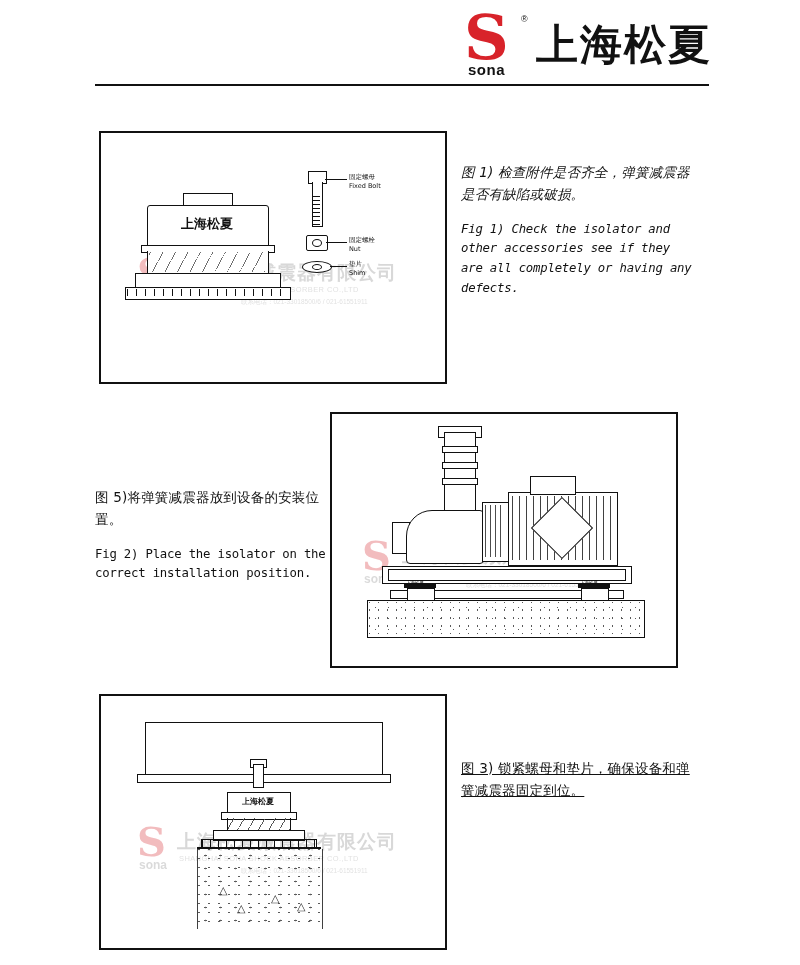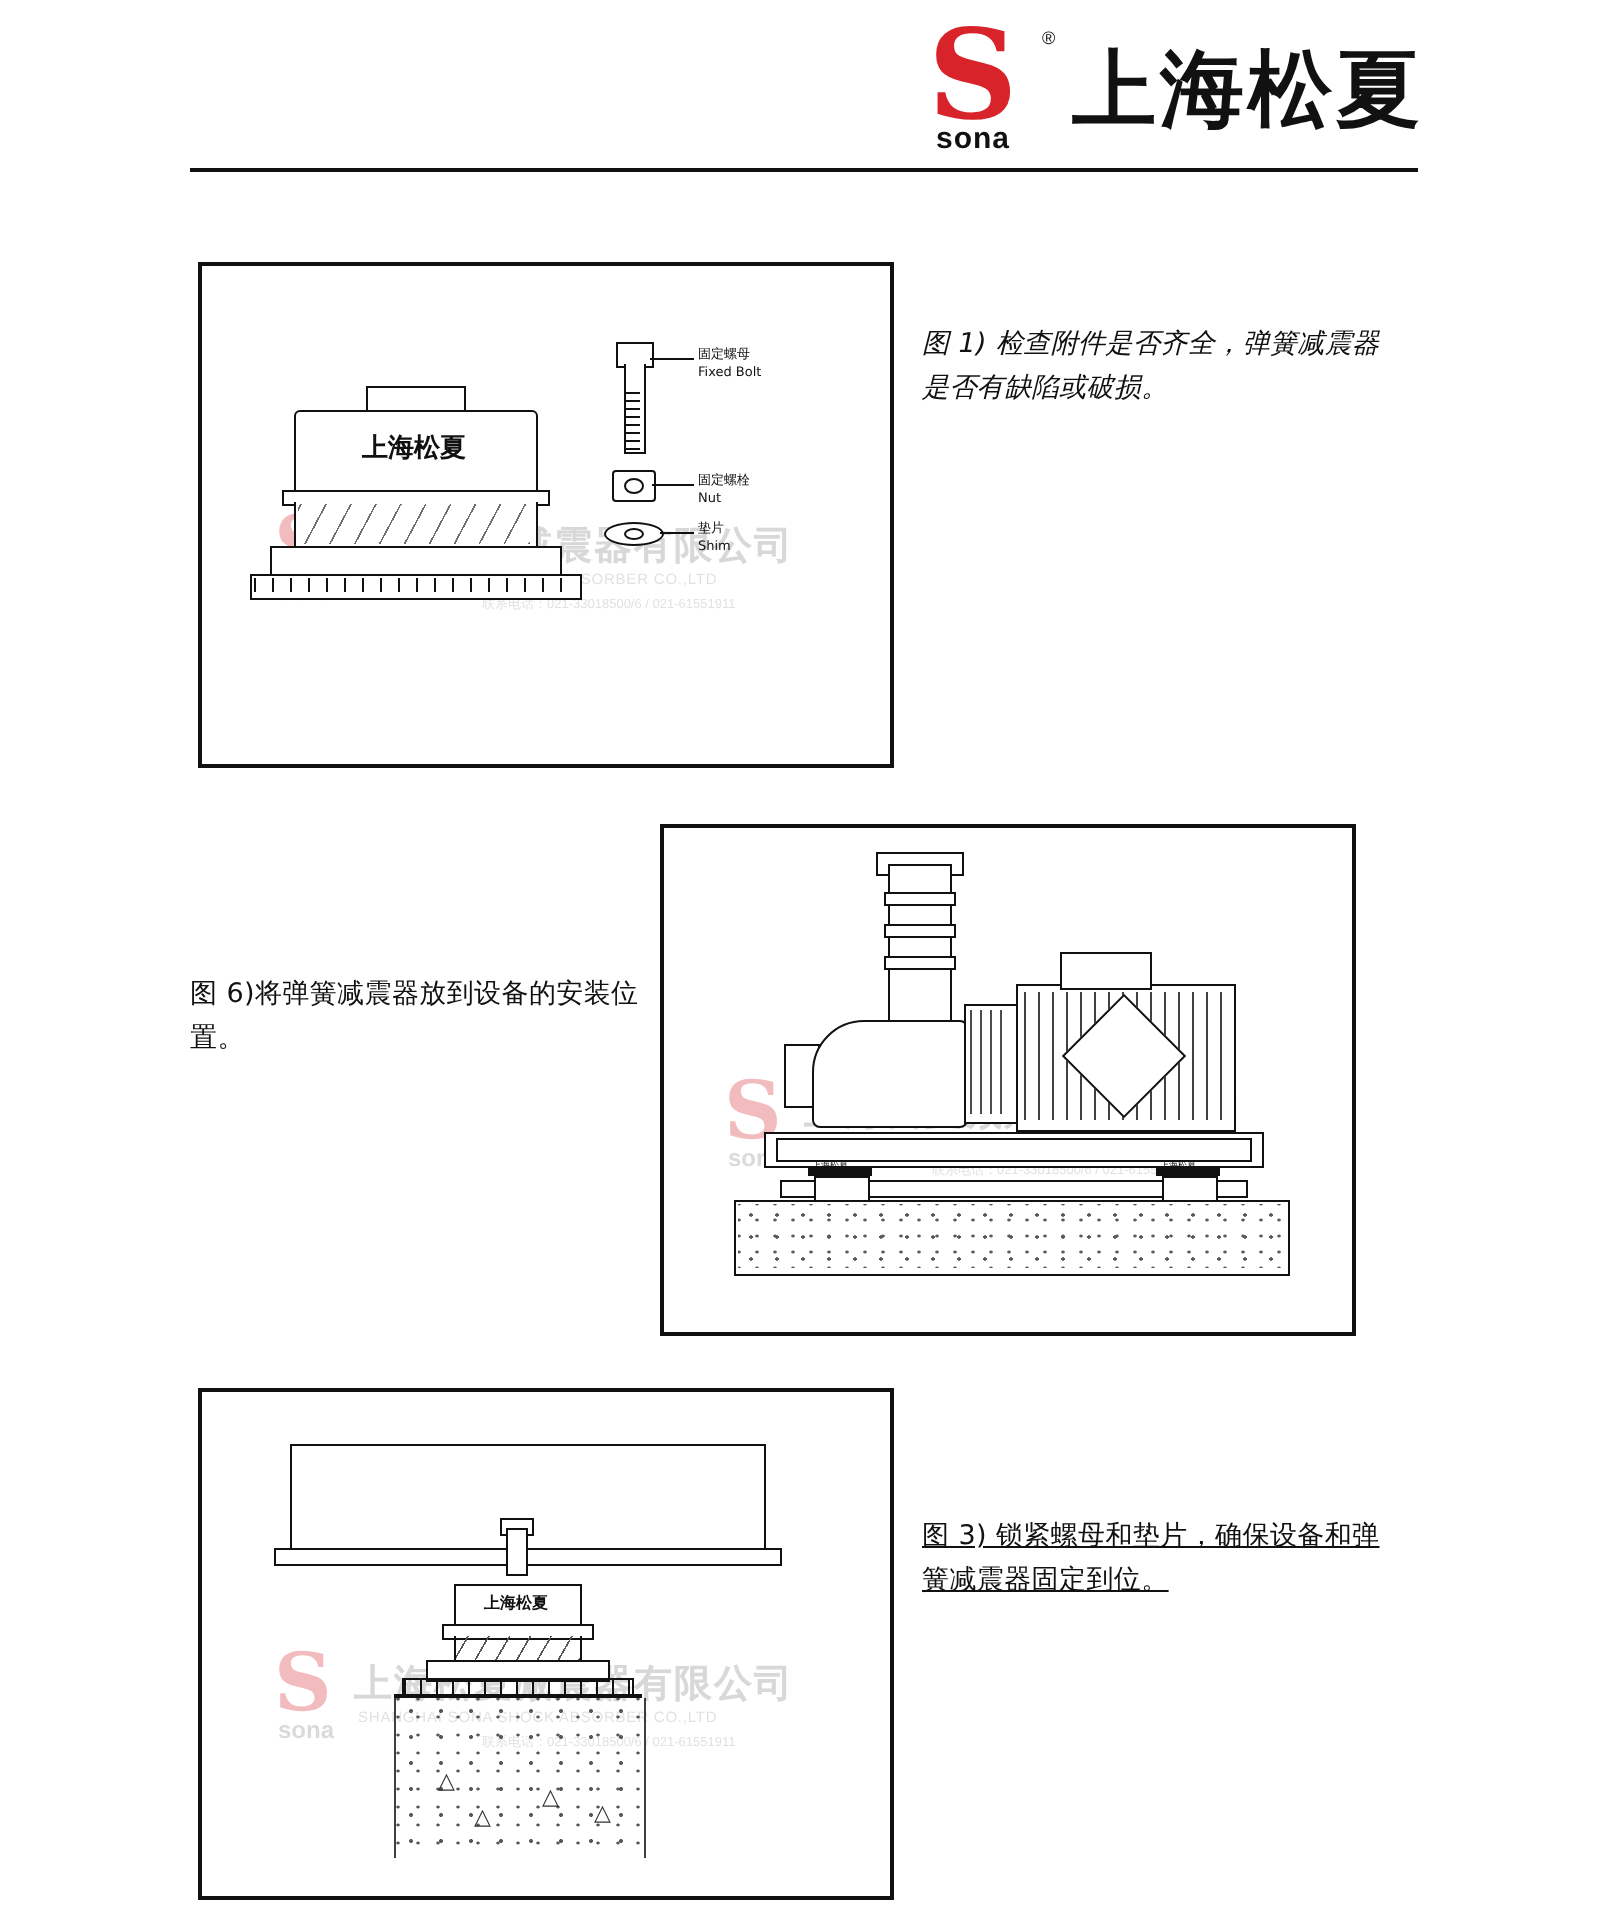"Fig 1) Check the isolator" p.cap-en { html: none -> <p>Fig 1) Check the isolator and other accessories see if they are all completely or having any defects.</p> }
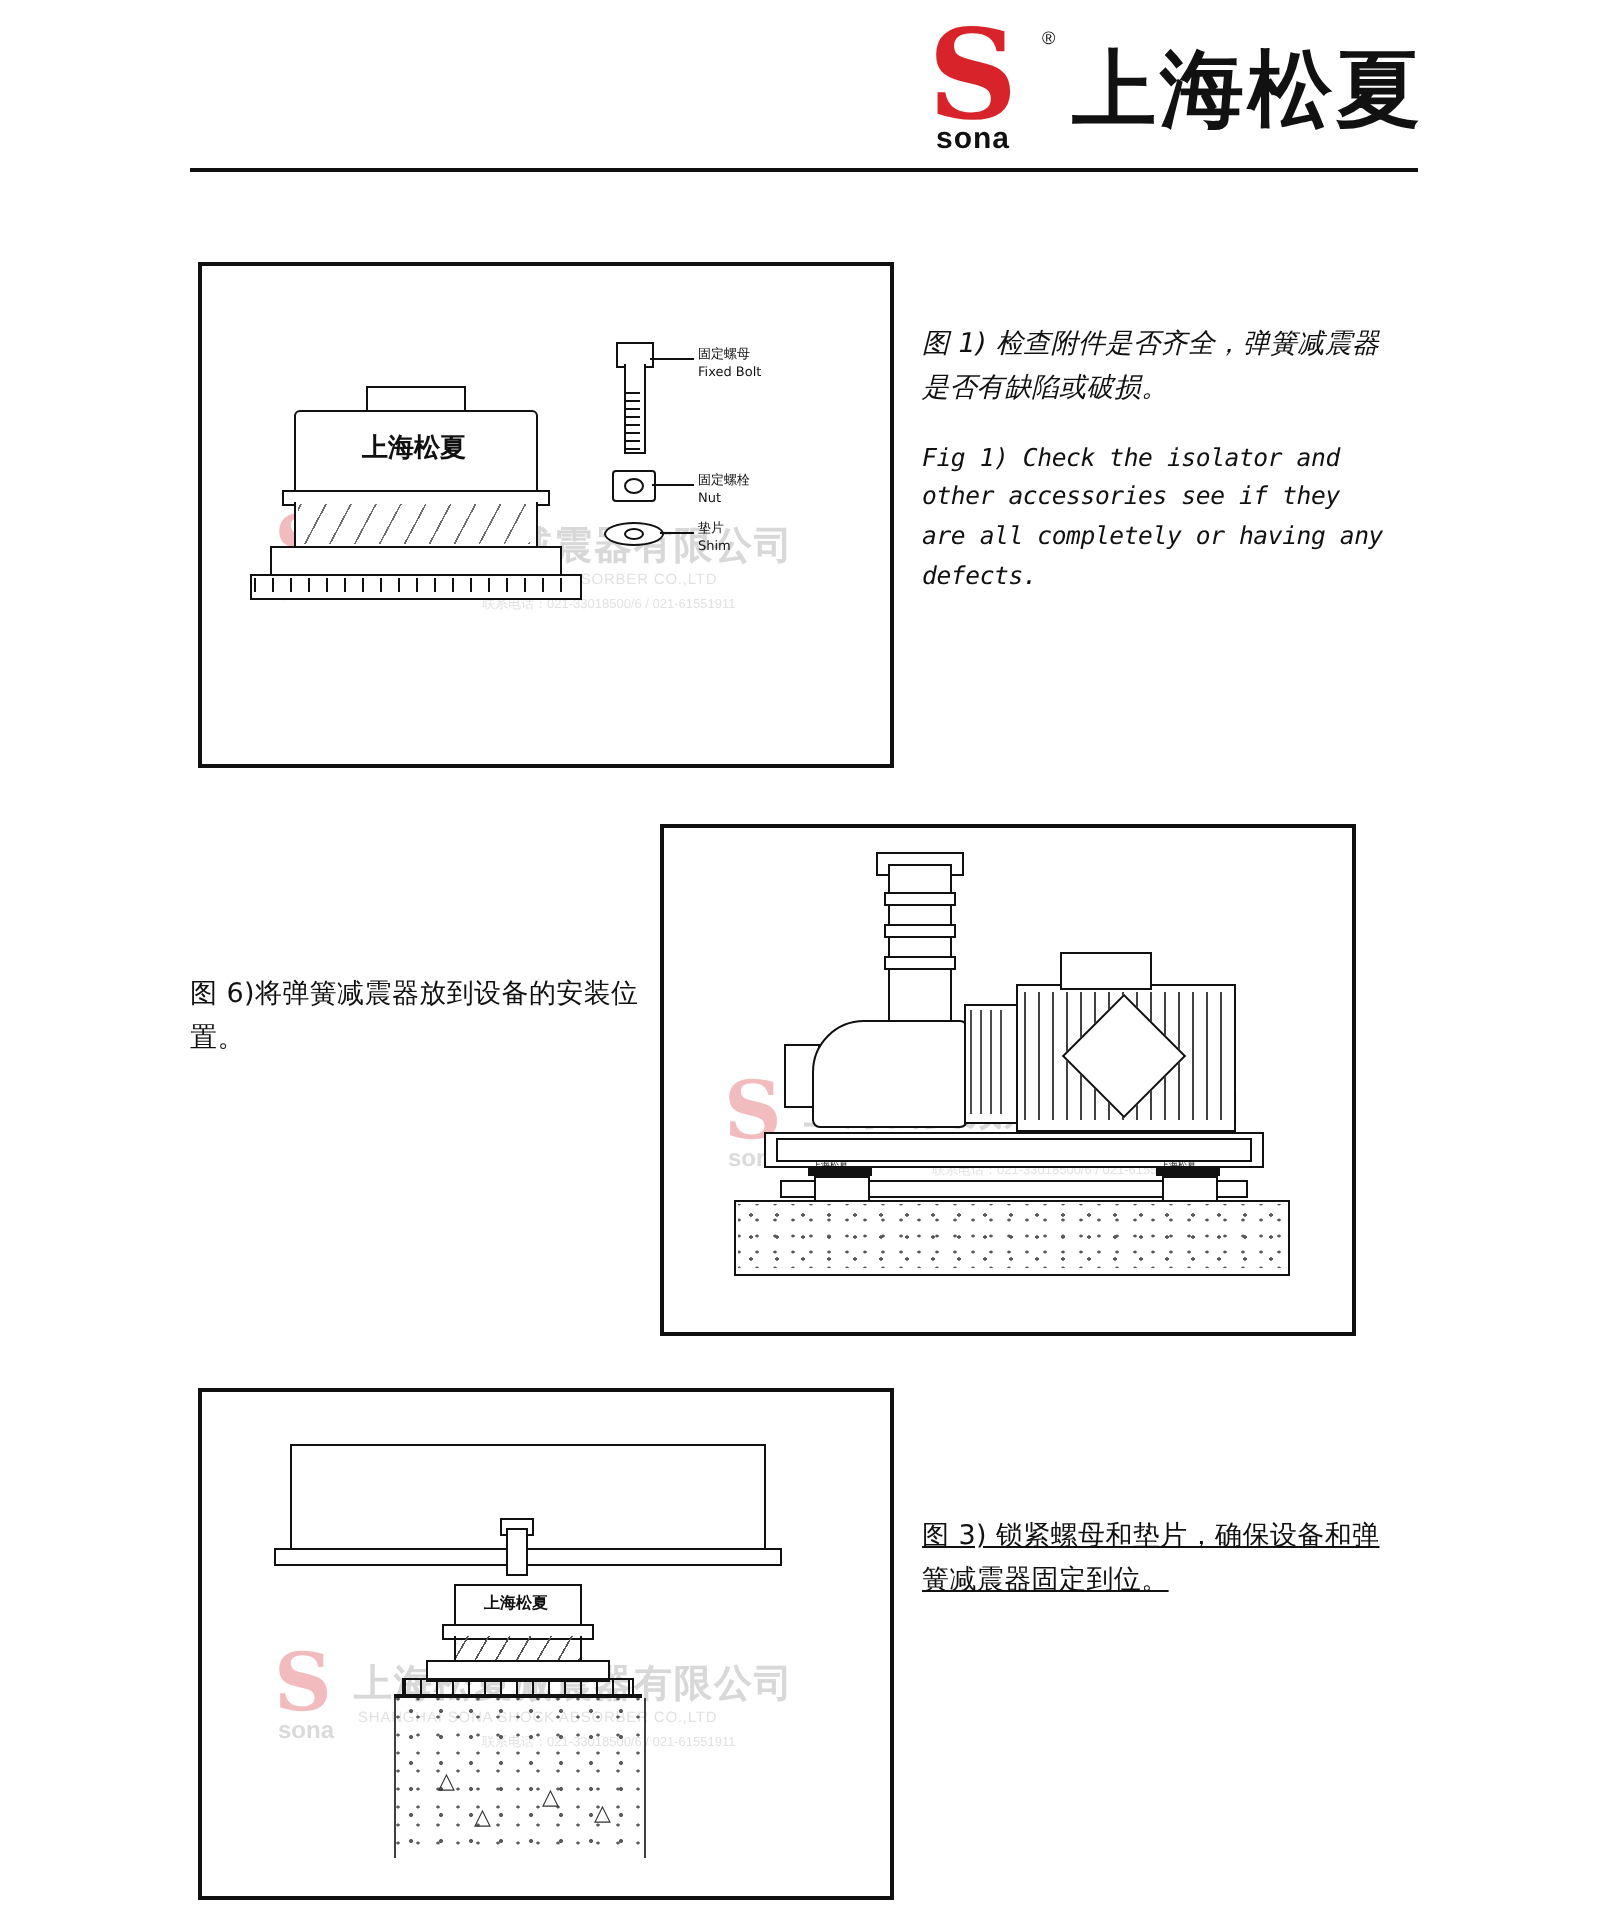"图 6)将弹簧减震器放到设备的安装位置。" p.cap-cn { text: 6 -> 5 }
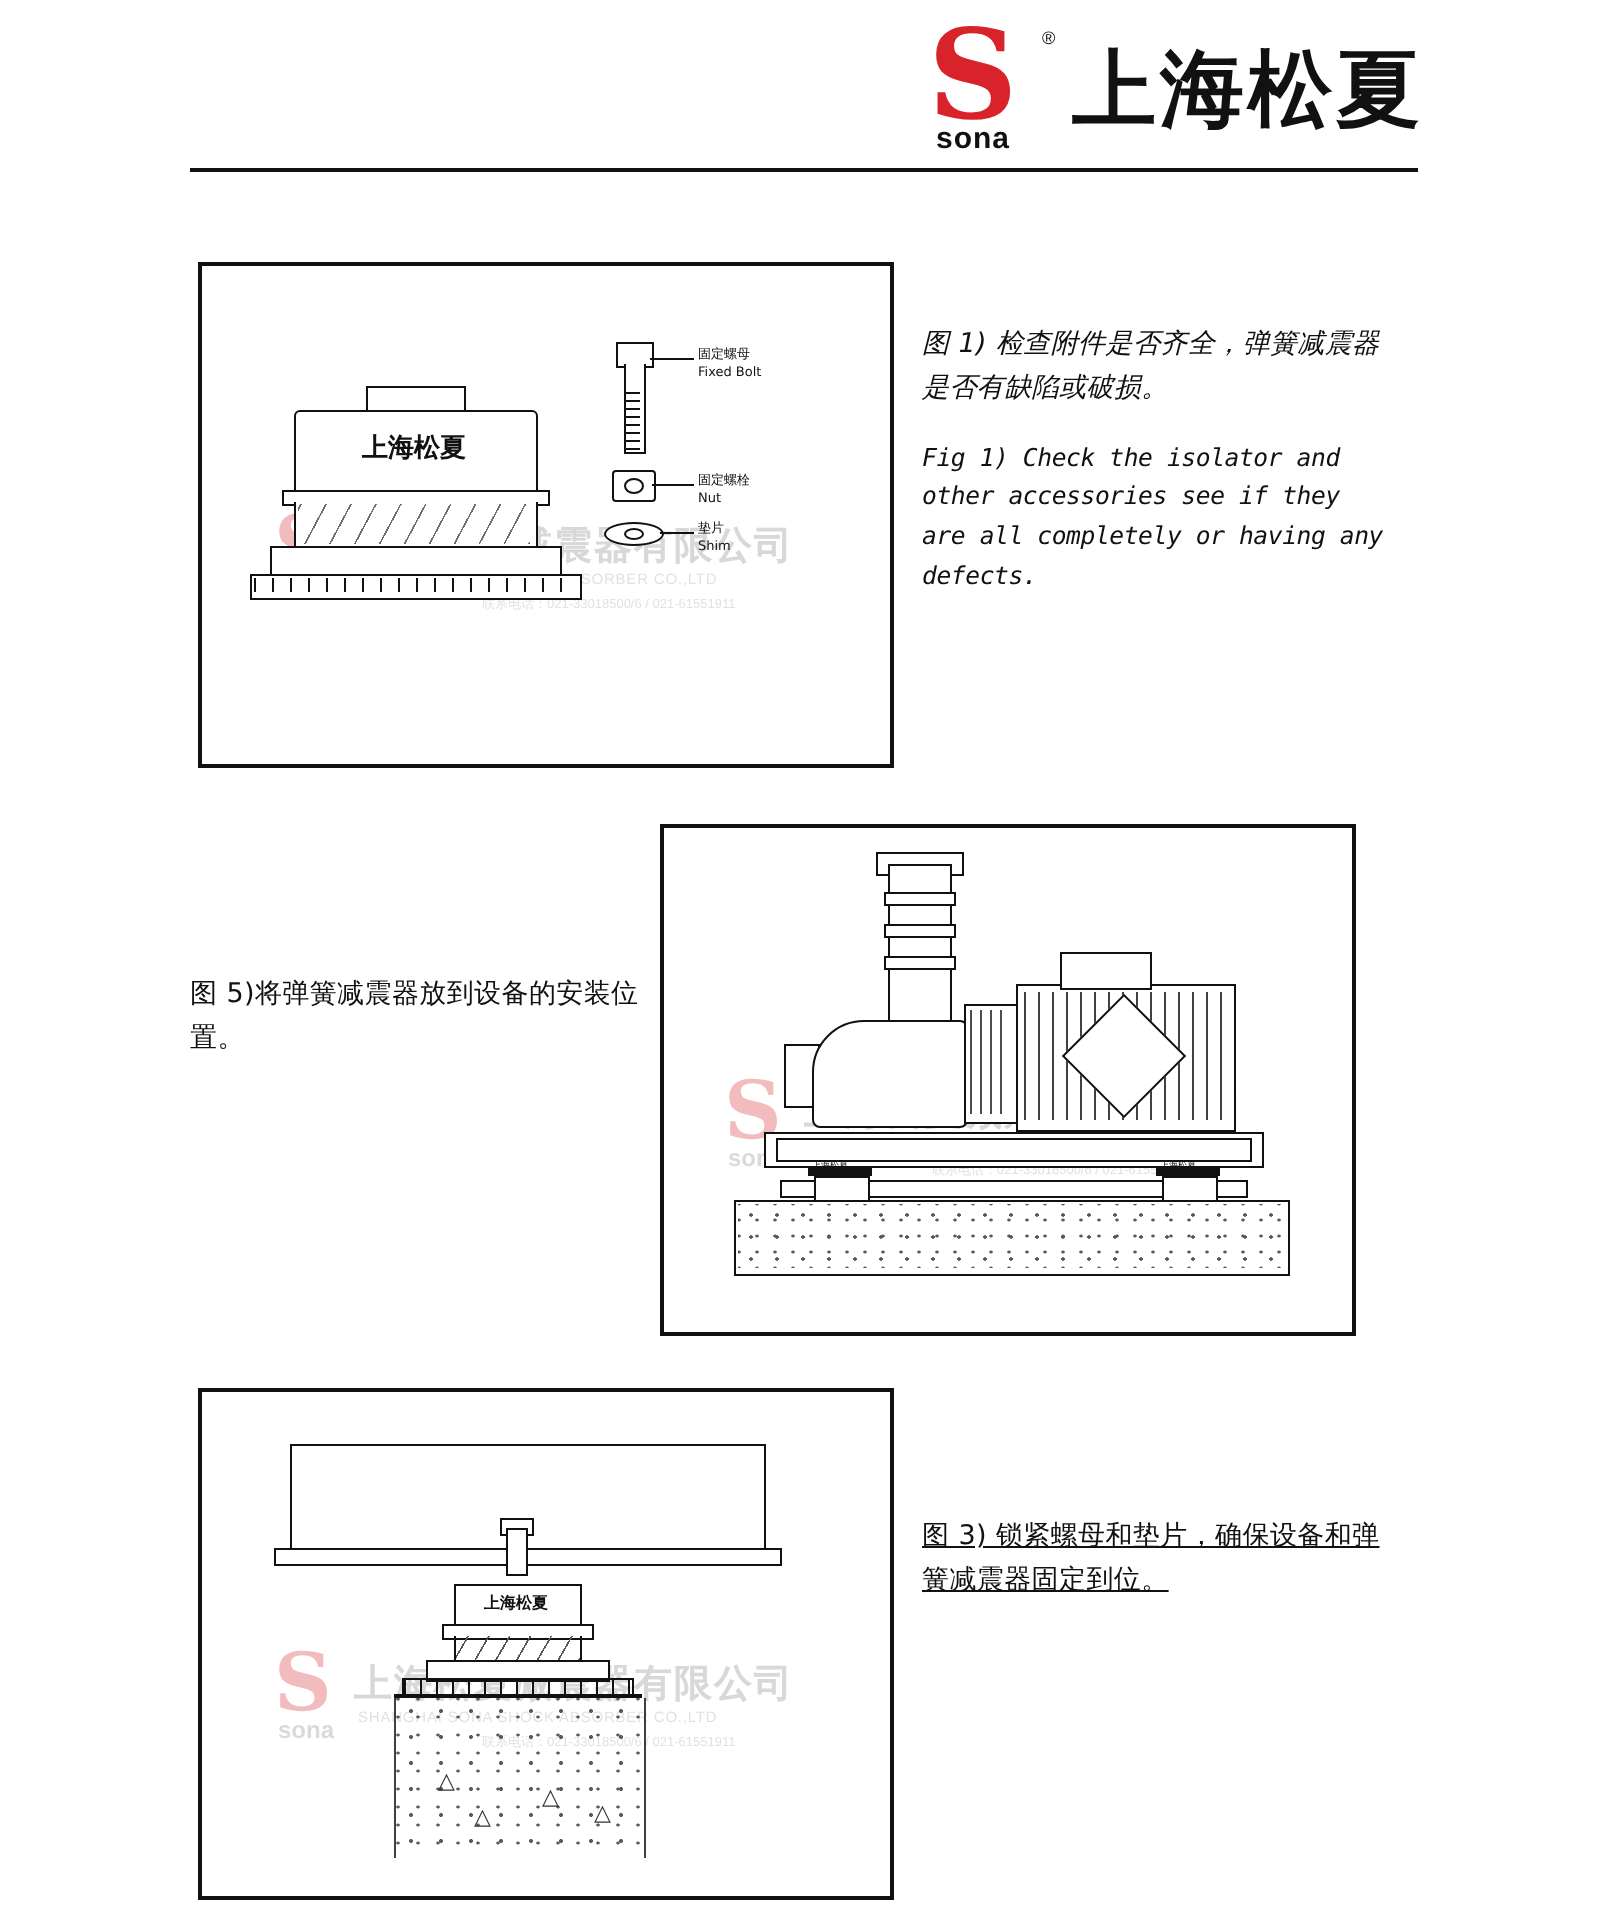"Fig 2) Place the isolator" p.cap-en { html: none -> <p>Fig 2) Place the isolator on the correct installation position.</p> }
